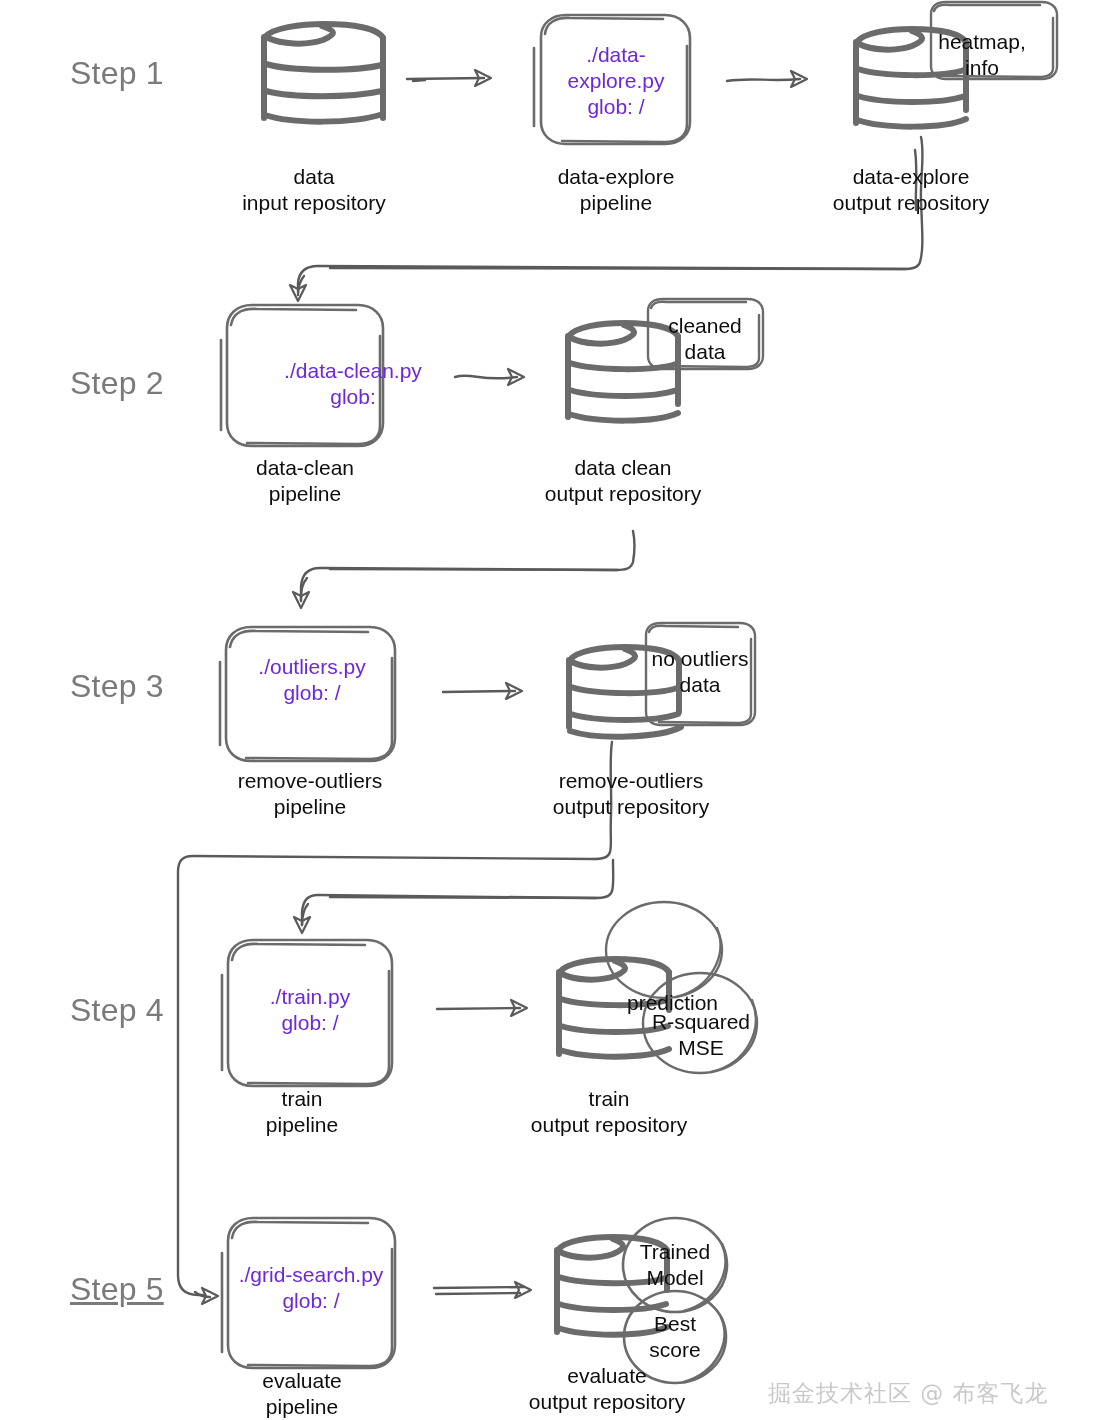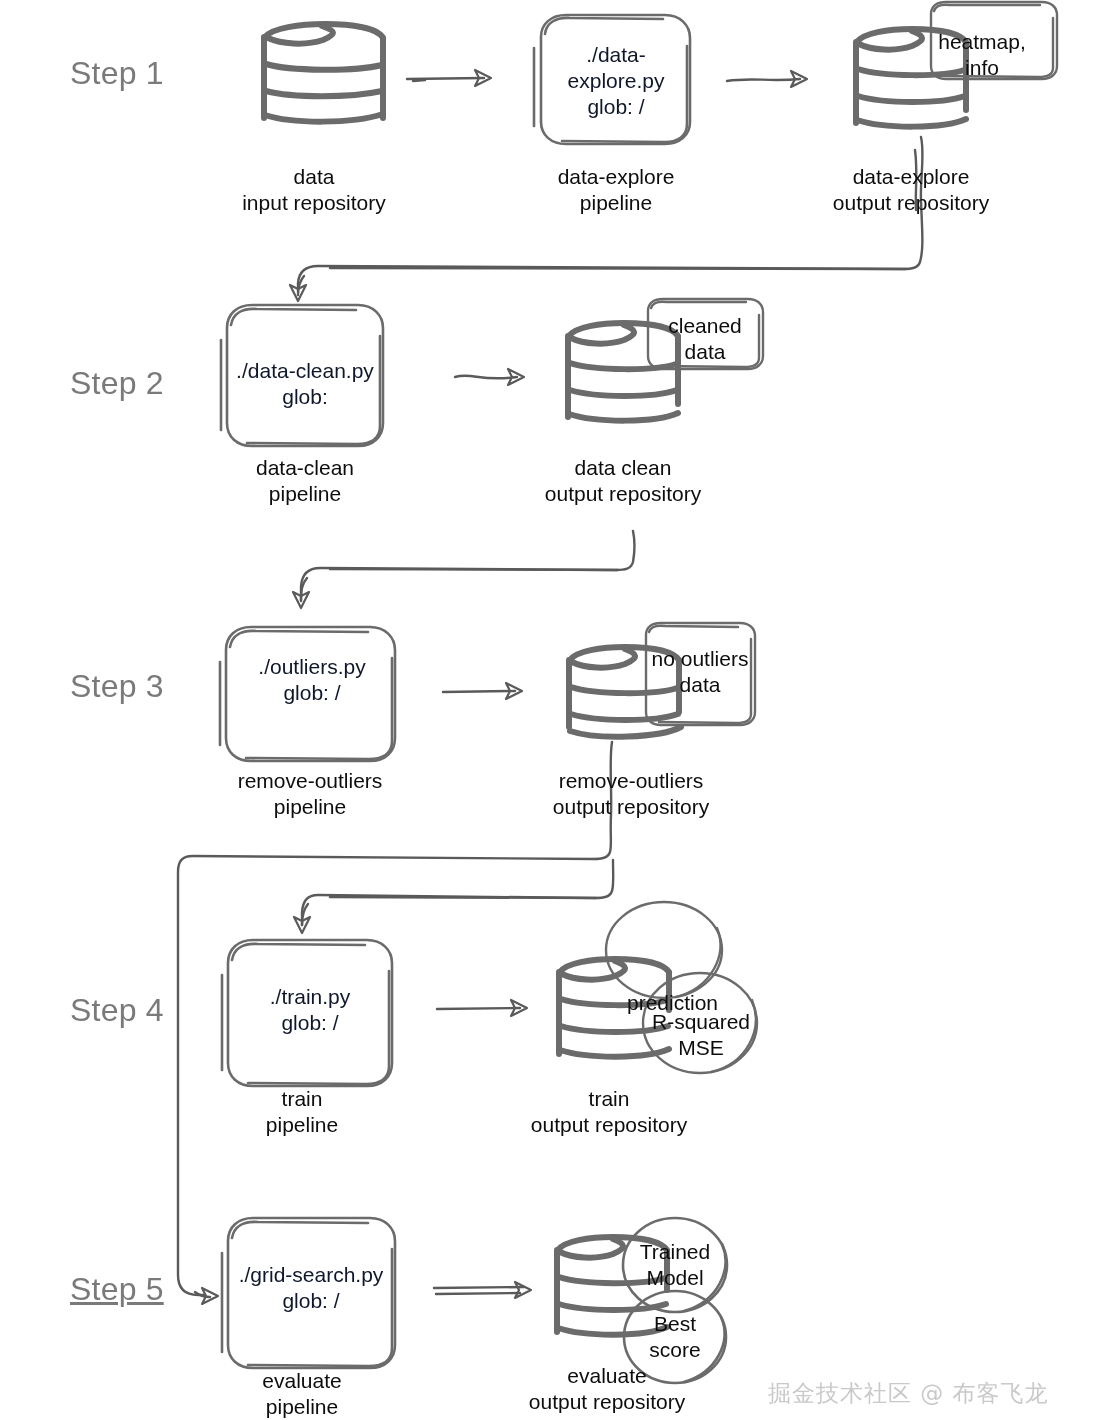"./data-" .node-text { color: #0f172a -> #6d28d9 }
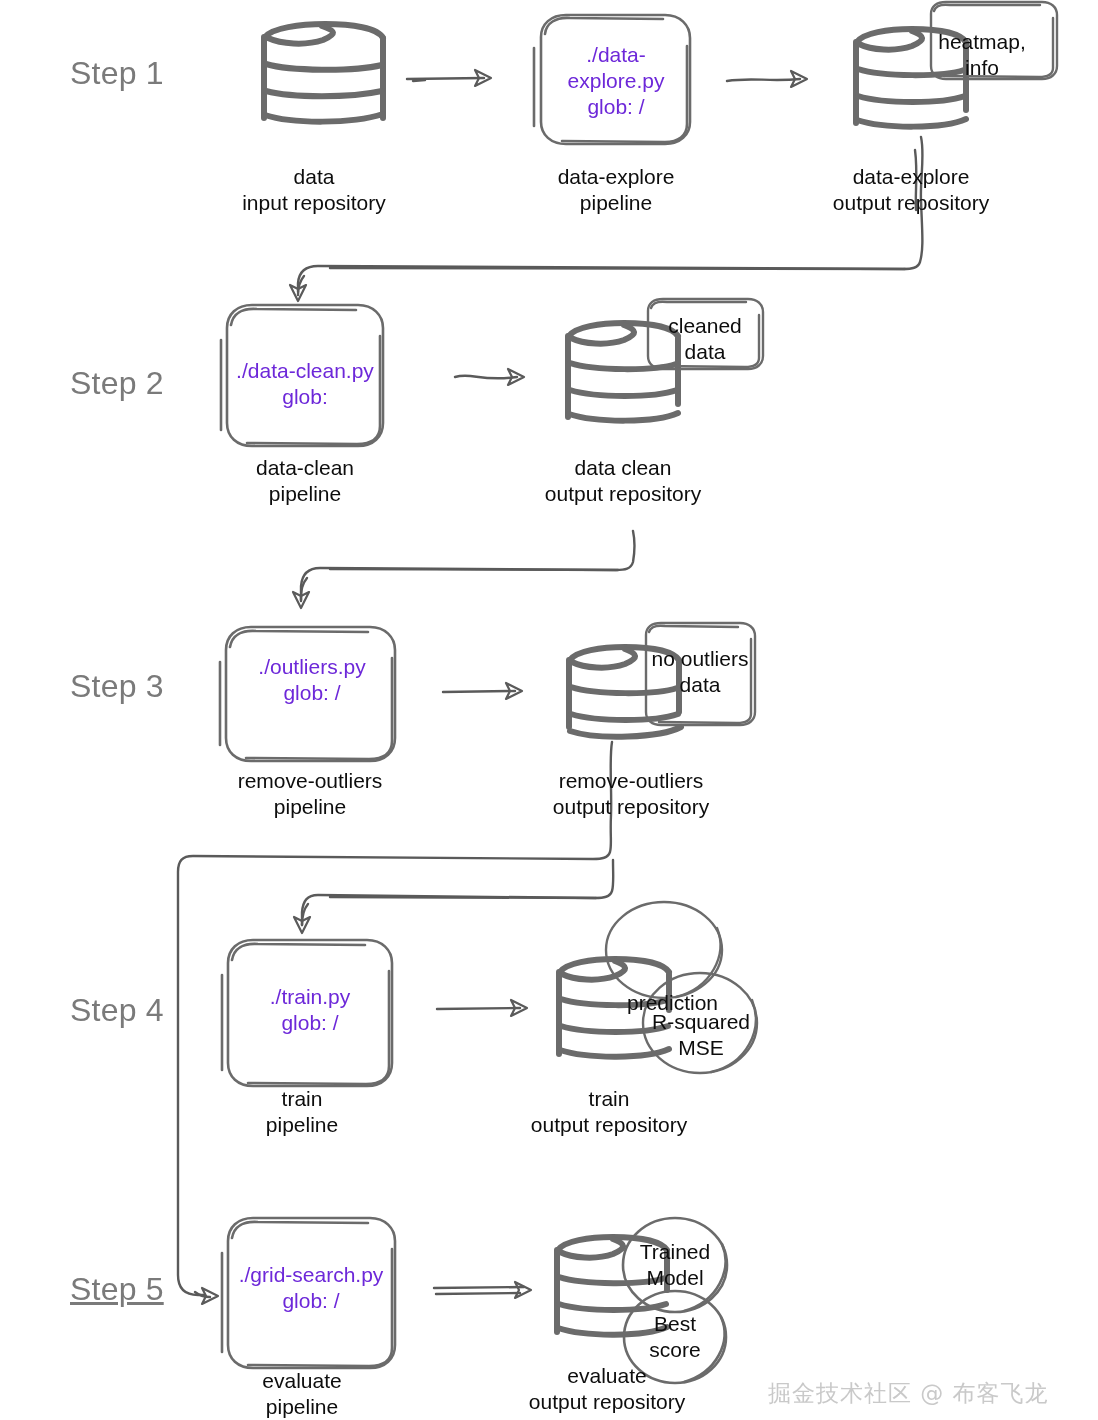"./data-clean.py" div.node-text { padding-left: none -> 48px }
